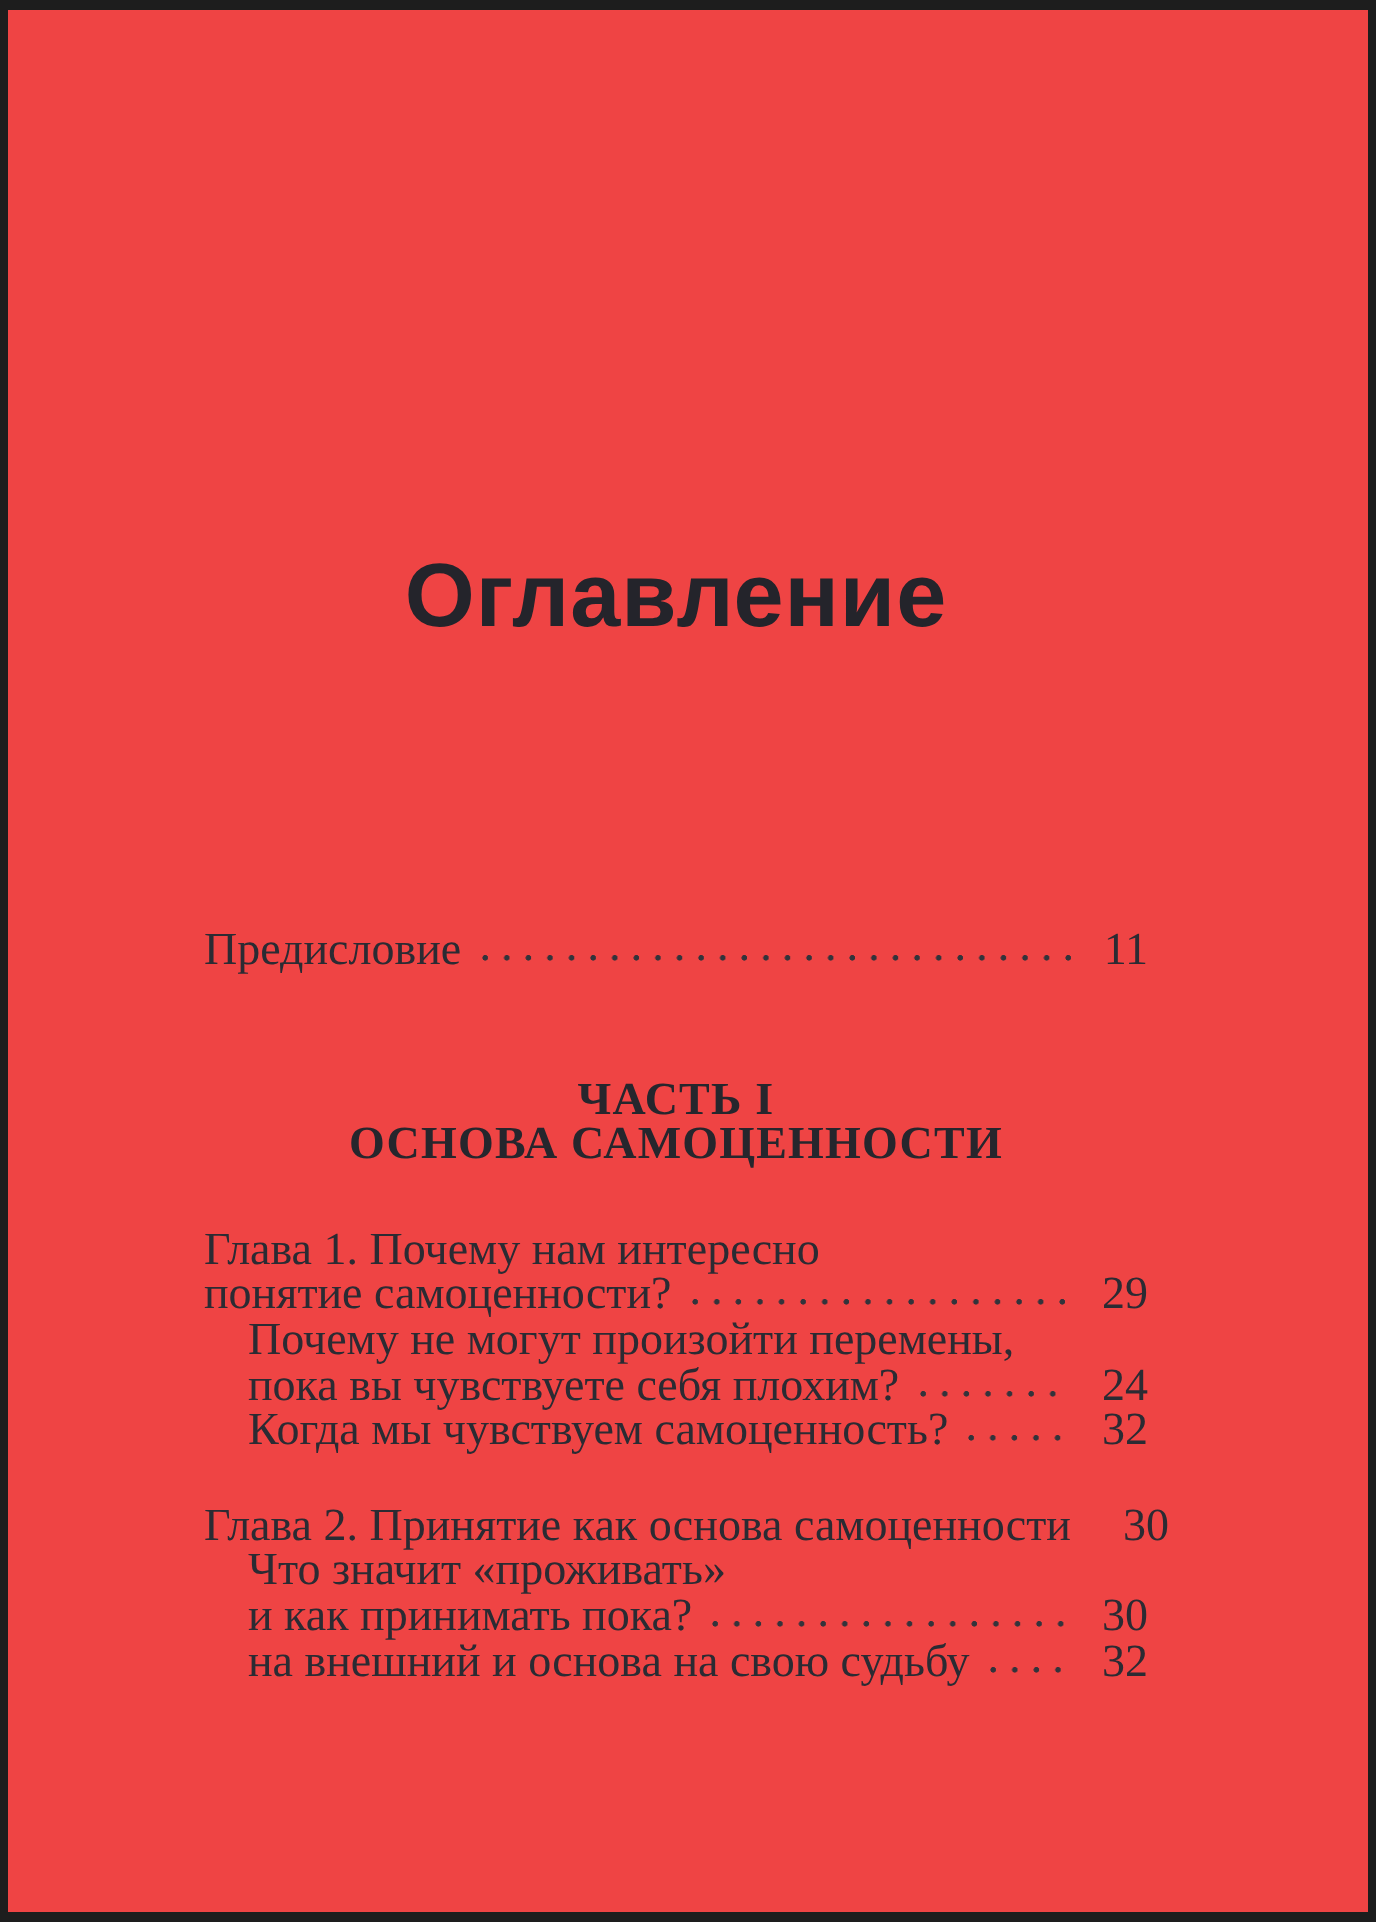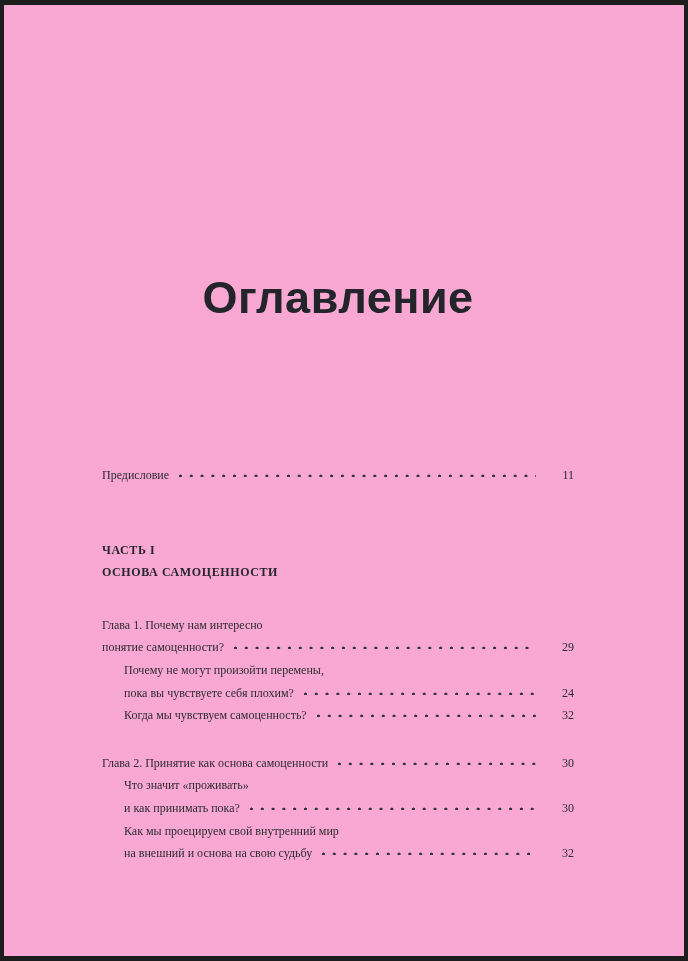"Оглавление" .page { background: #f9a8d4 -> #ef4444 }
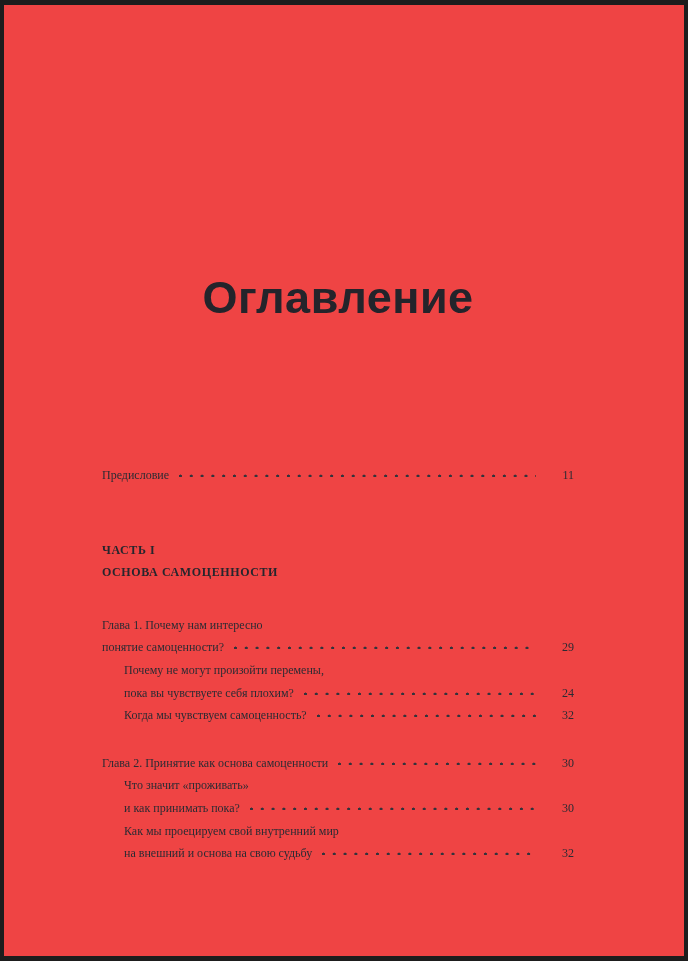"Предисловие" .toc { font-size: 12px -> 23px }
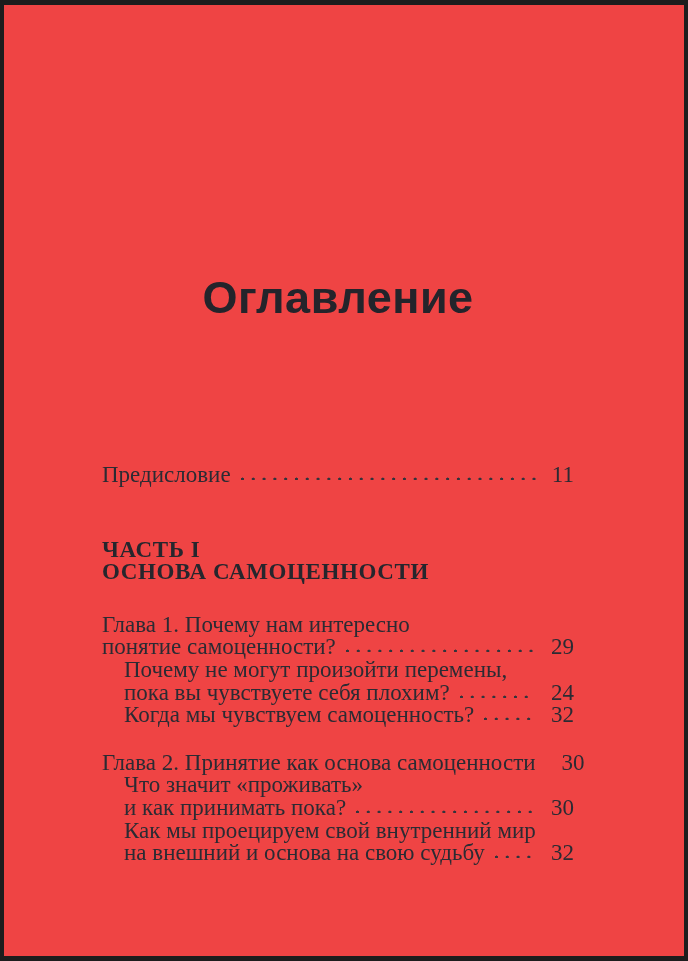"ЧАСТЬ I" .part { text-align: none -> center }
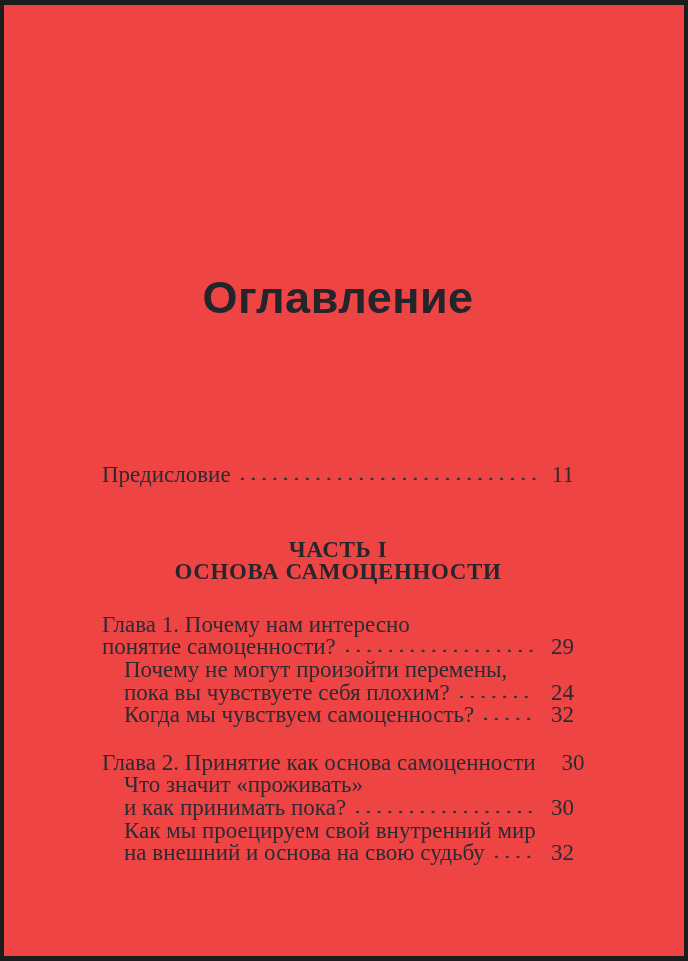"Как мы проецируем свой внутренний" div.row { html: <div> <span>Как мы проецируем свой внутренний мир</span> </div> -> none }
